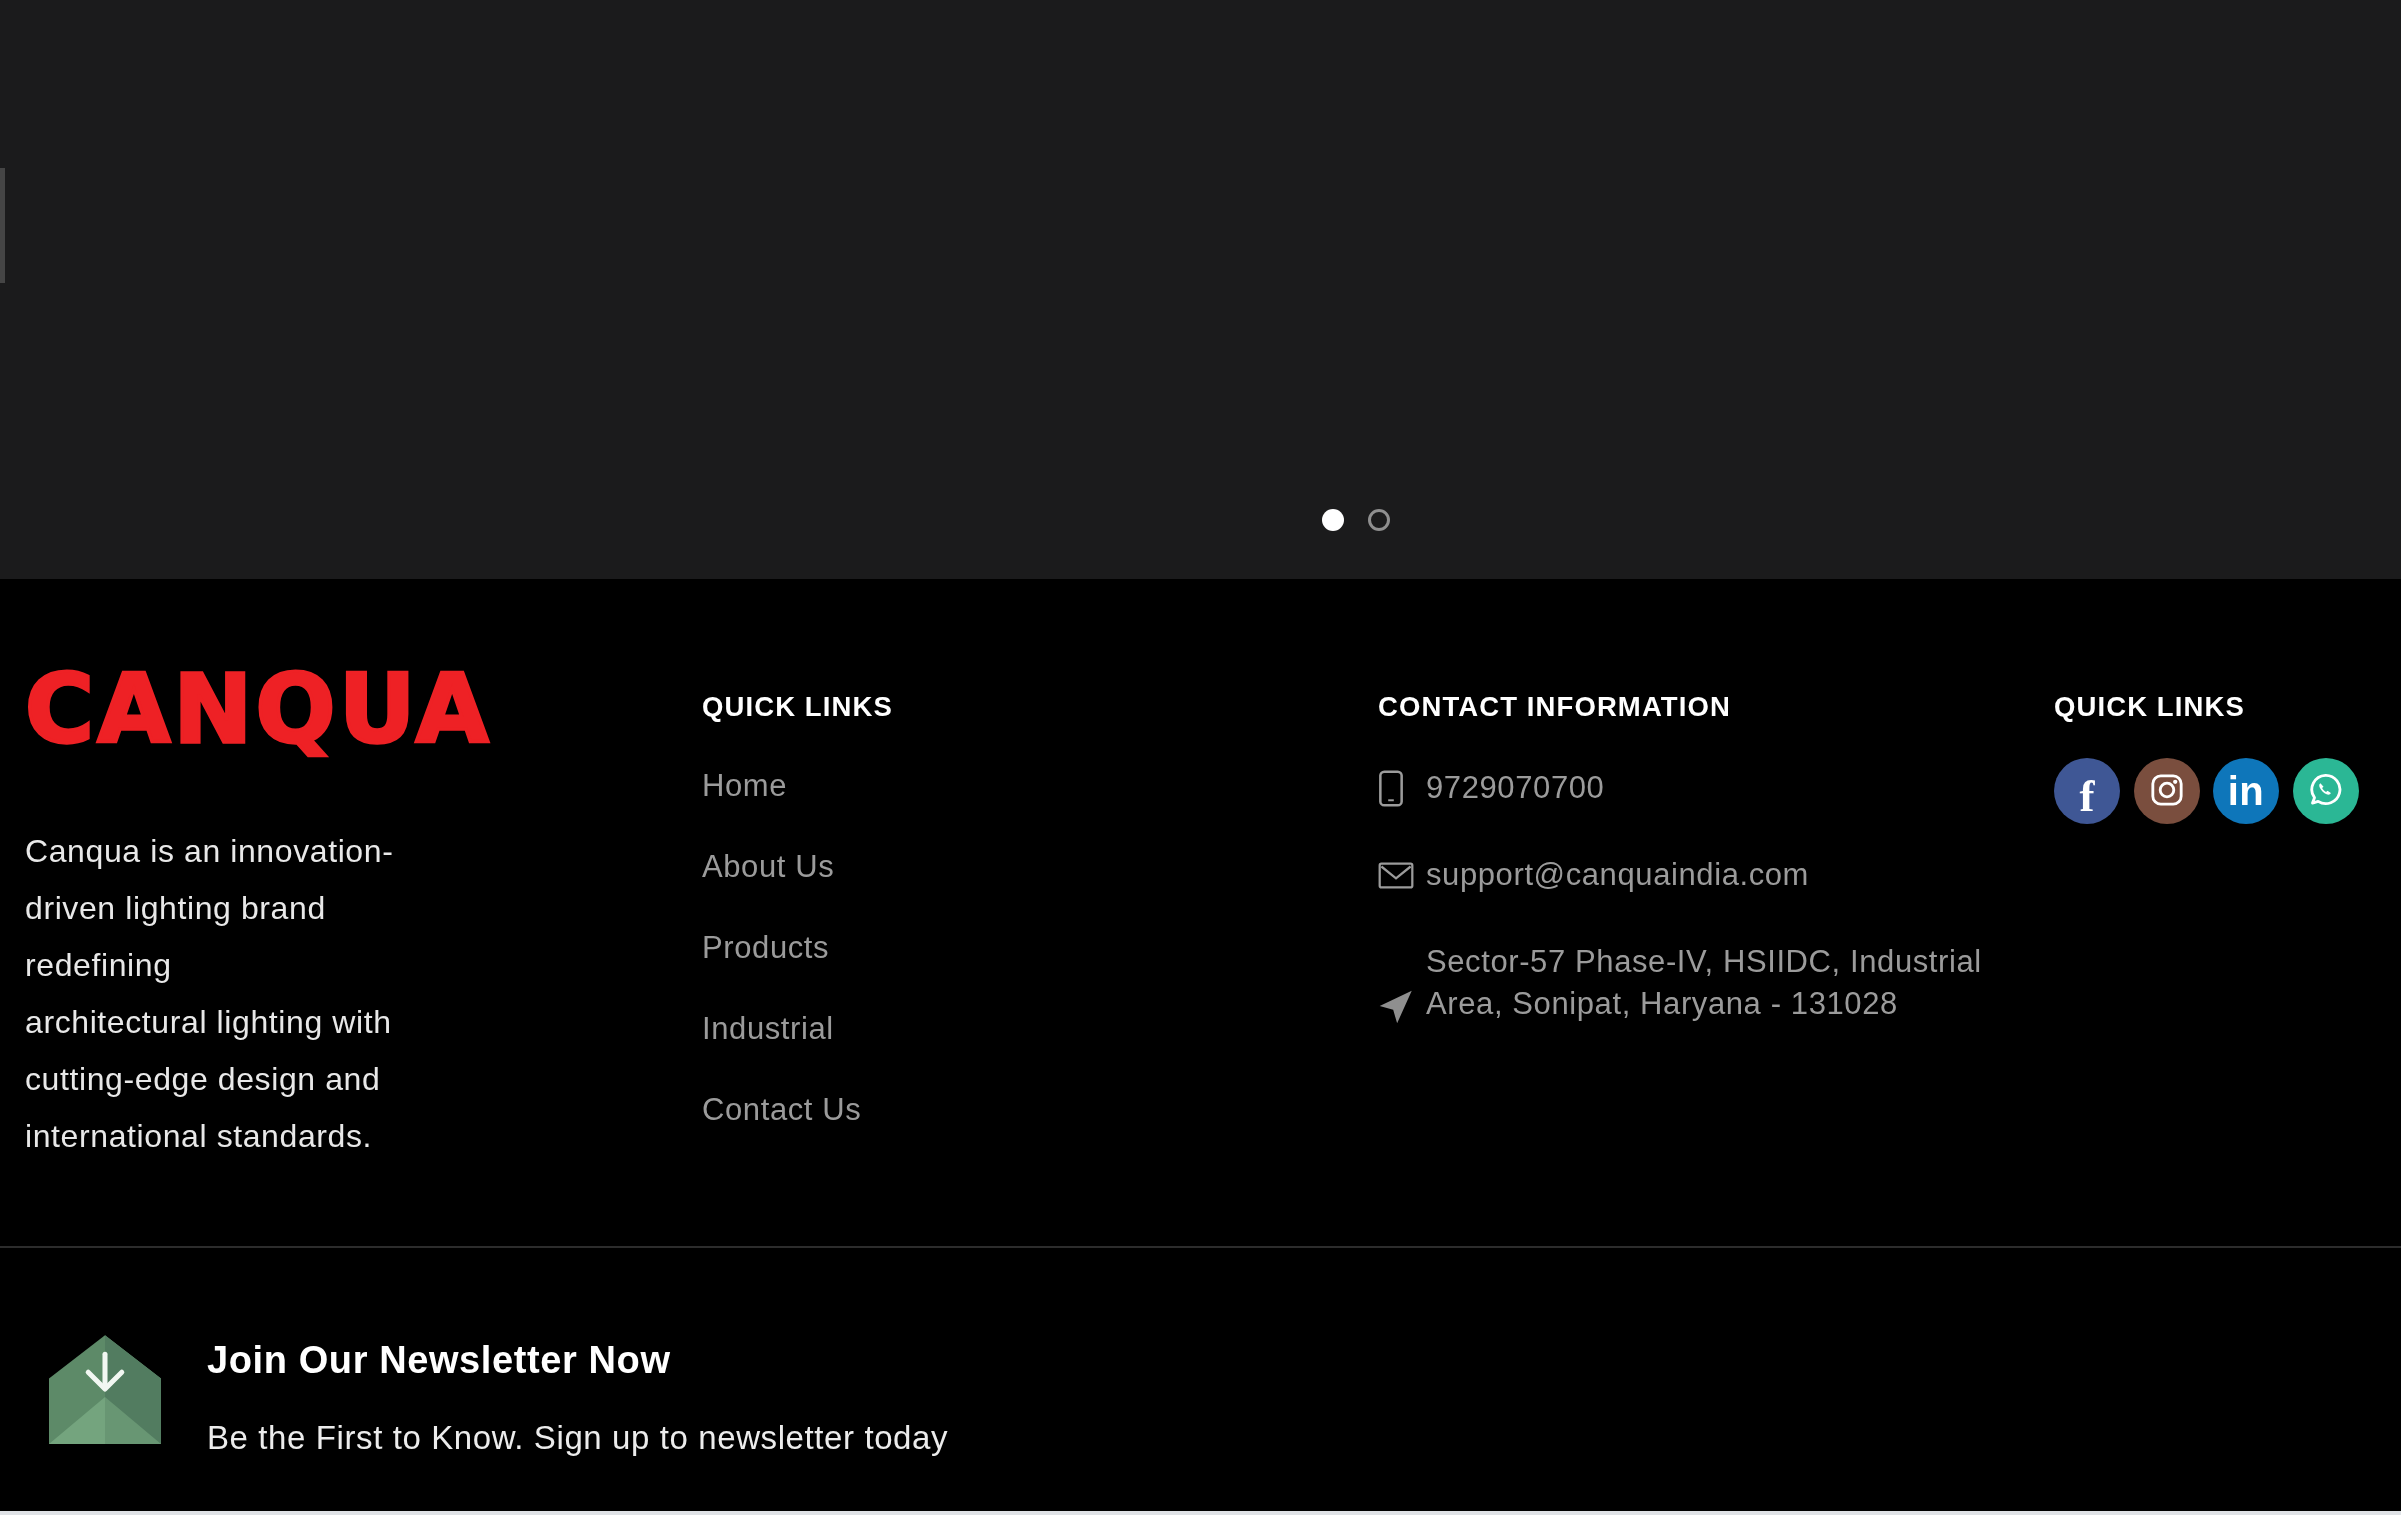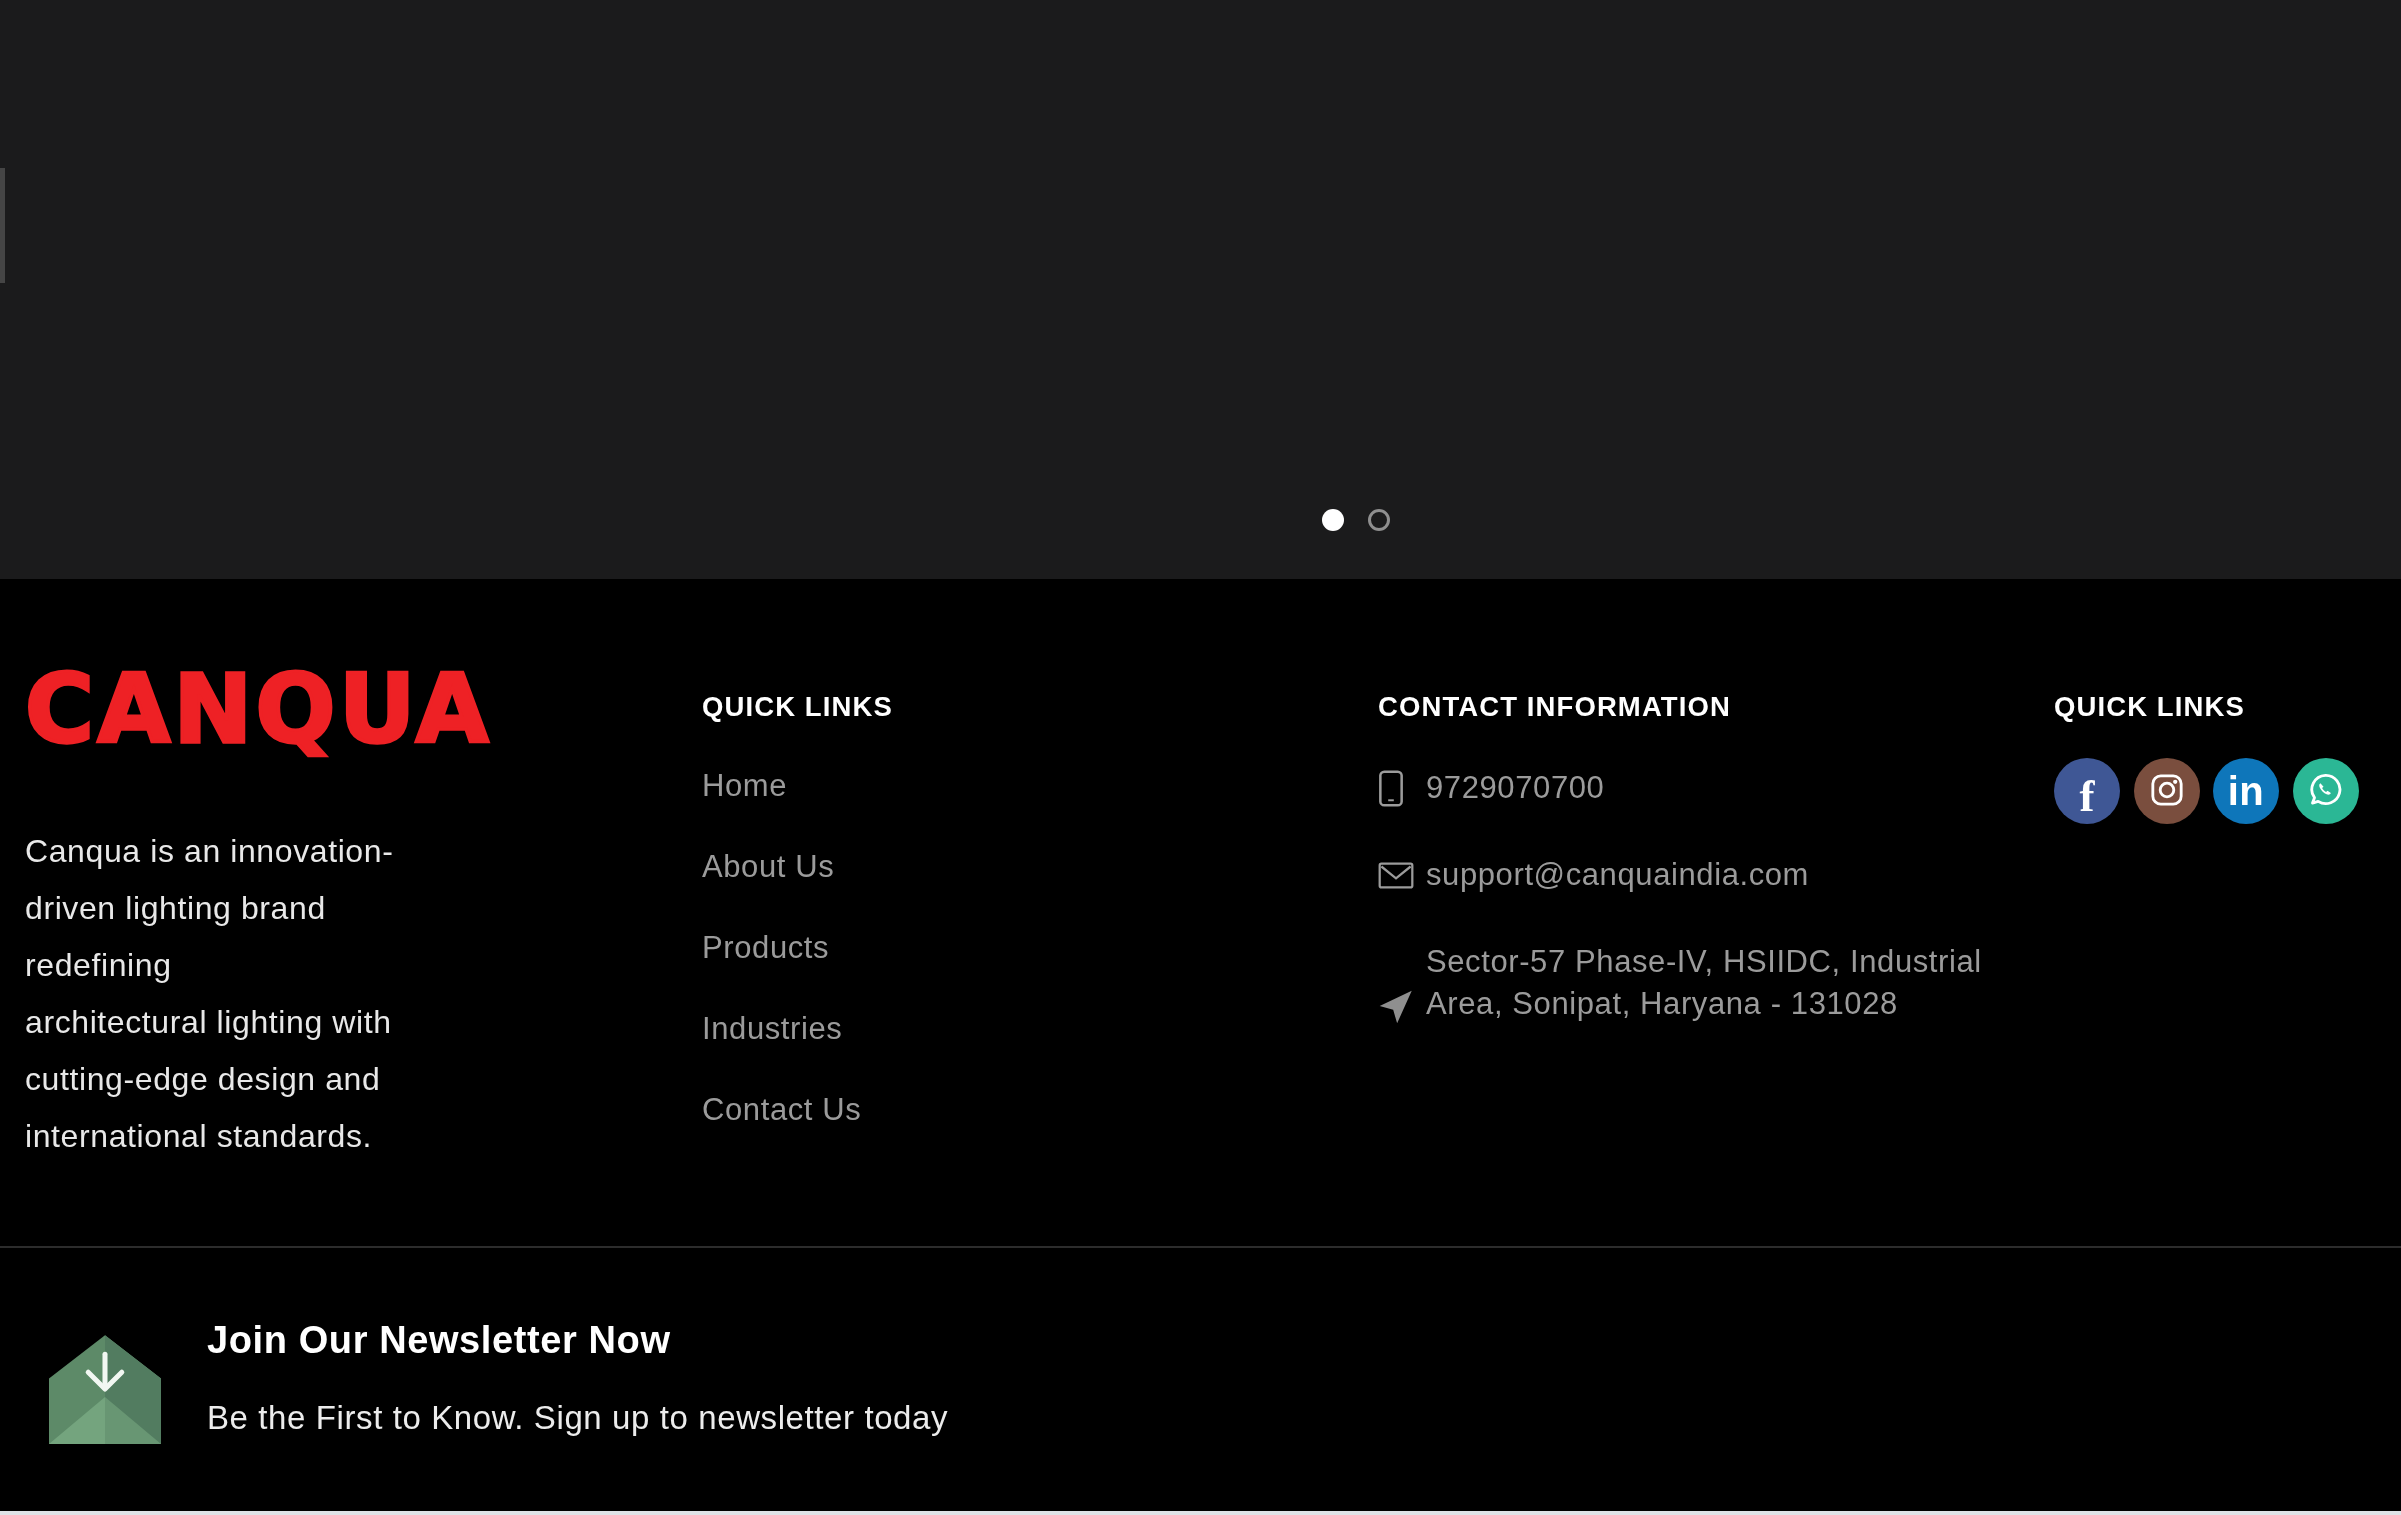"Industries" span.flink { text: Industries -> Industrial }
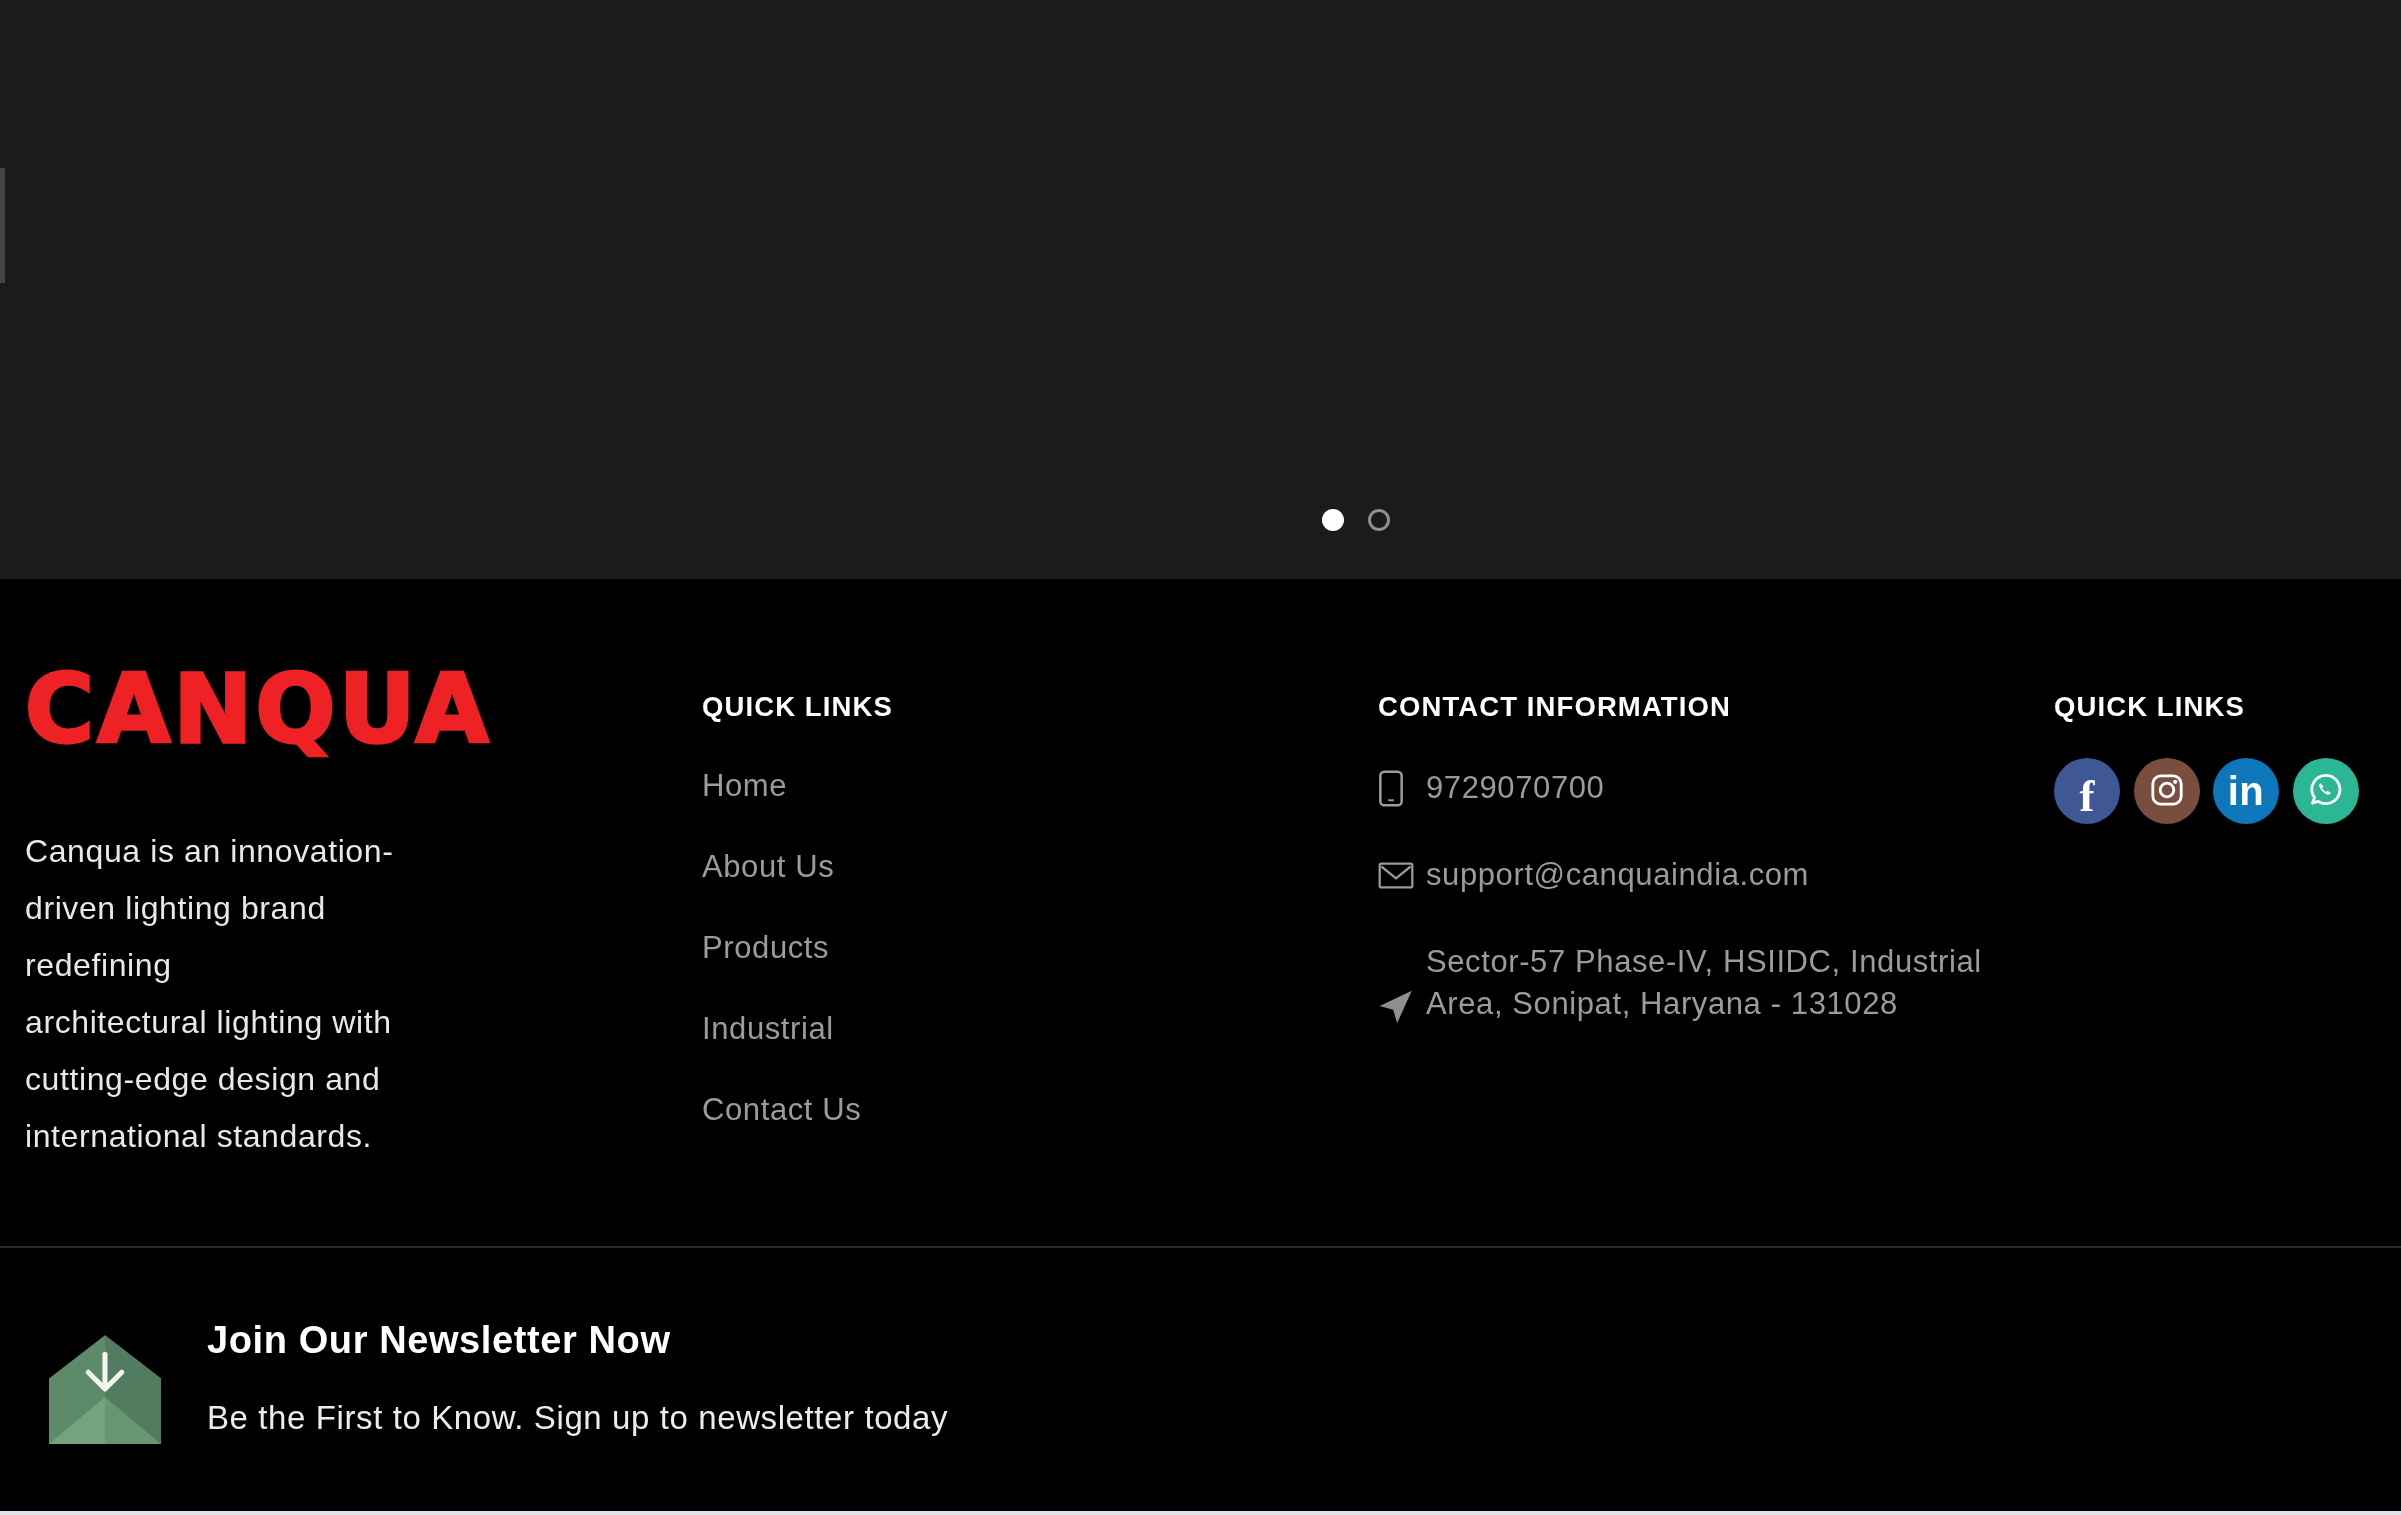"Join Our Newsletter Now" .nl-text { top: 740px -> 760px }
